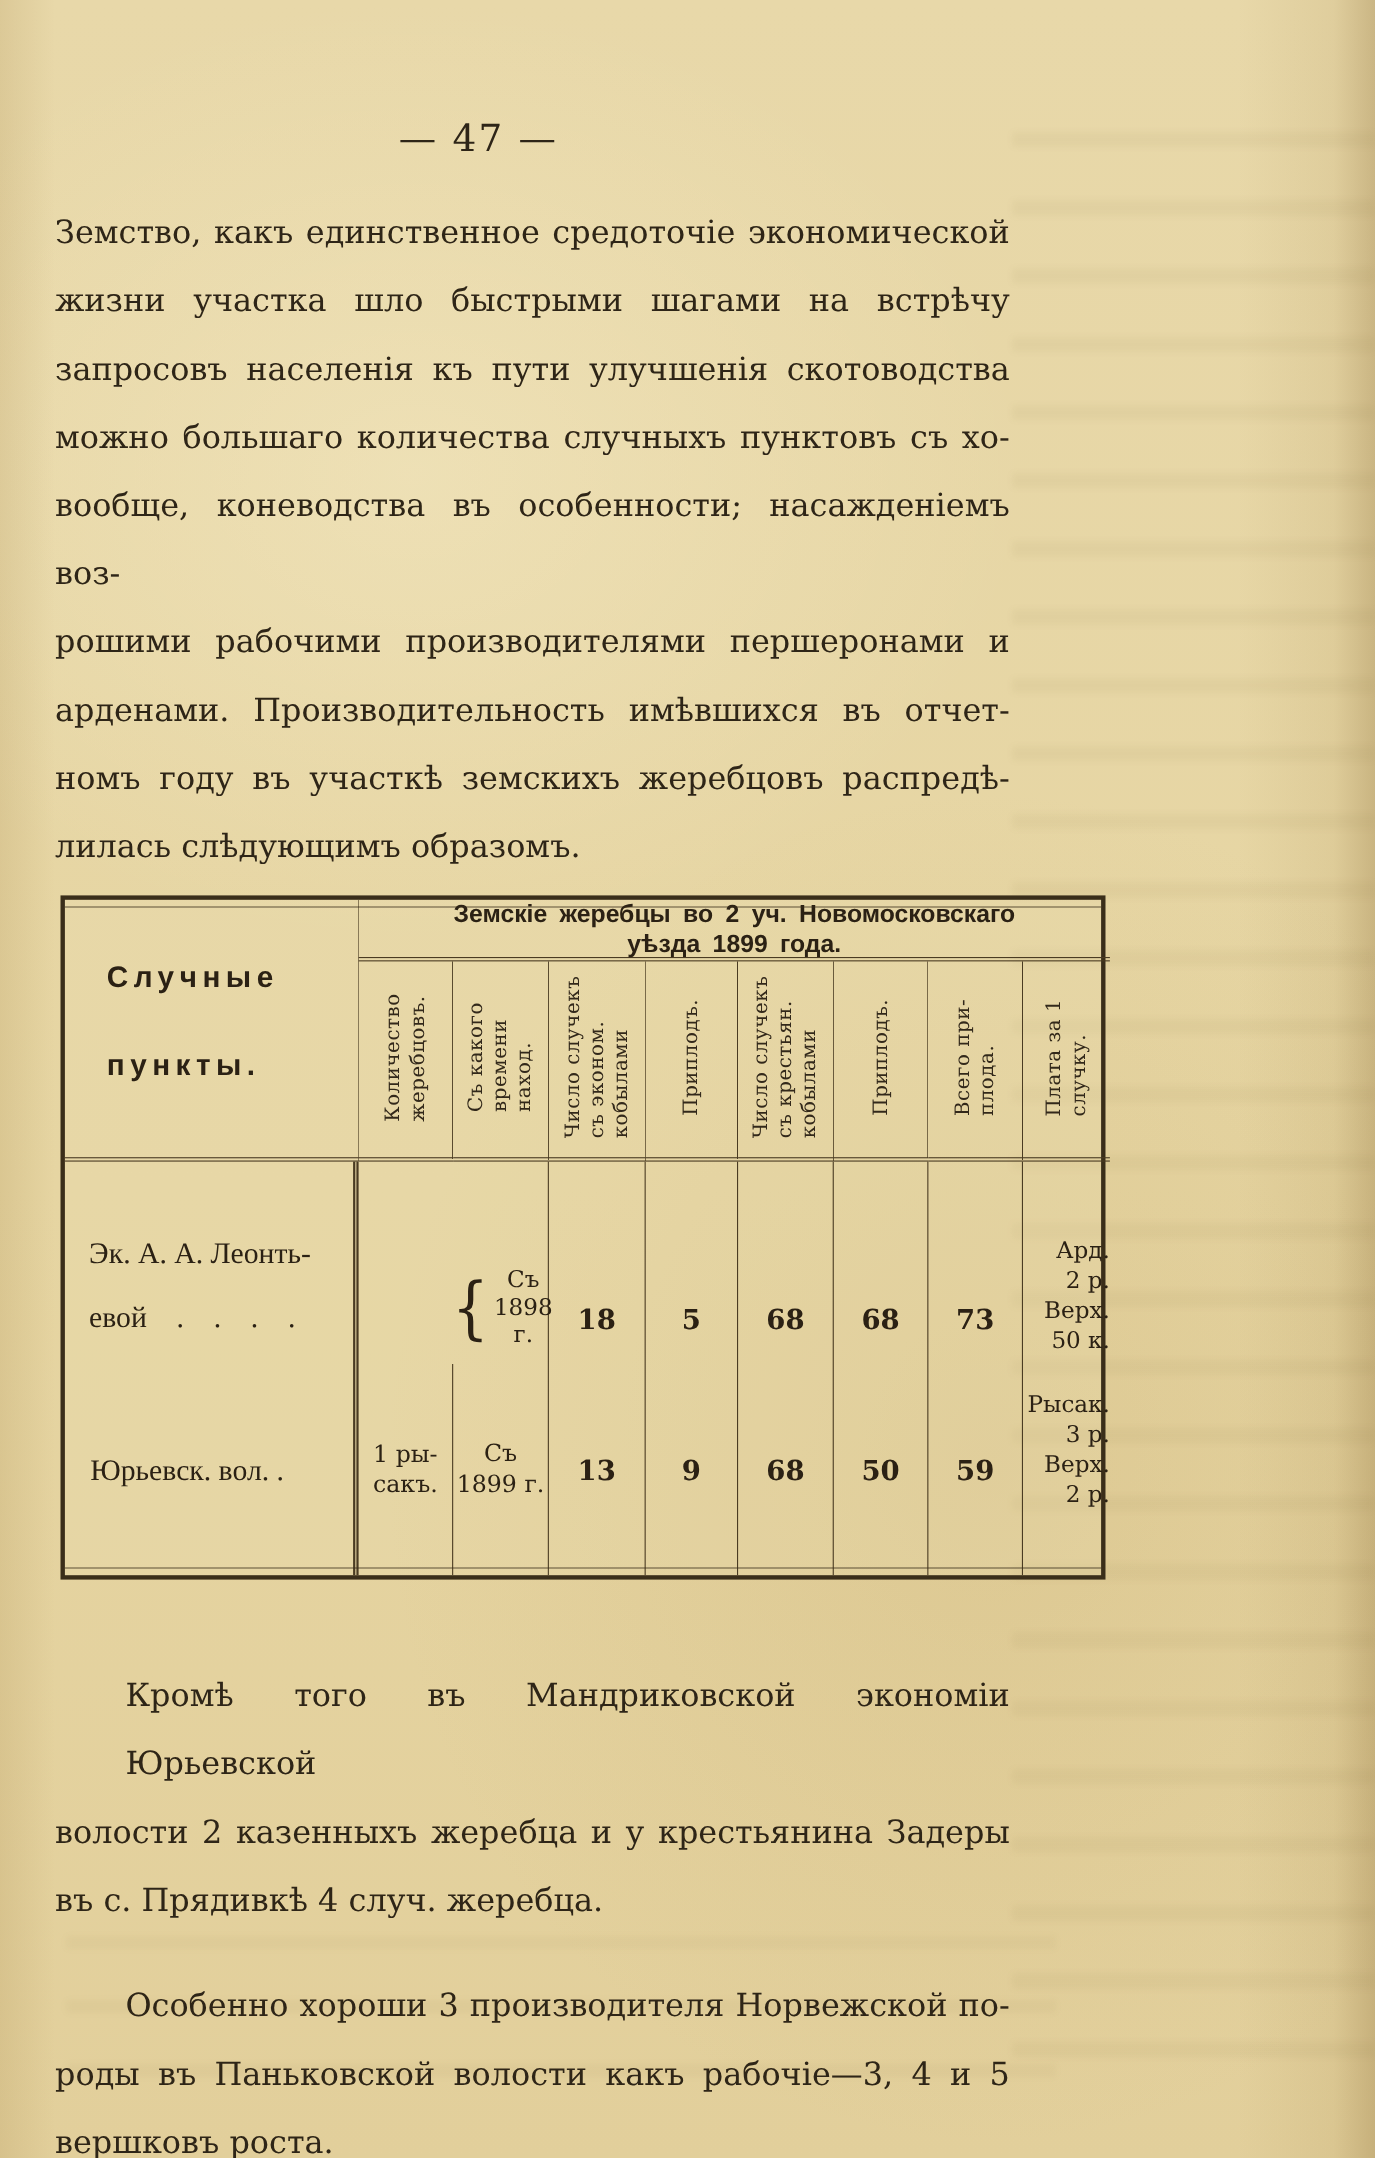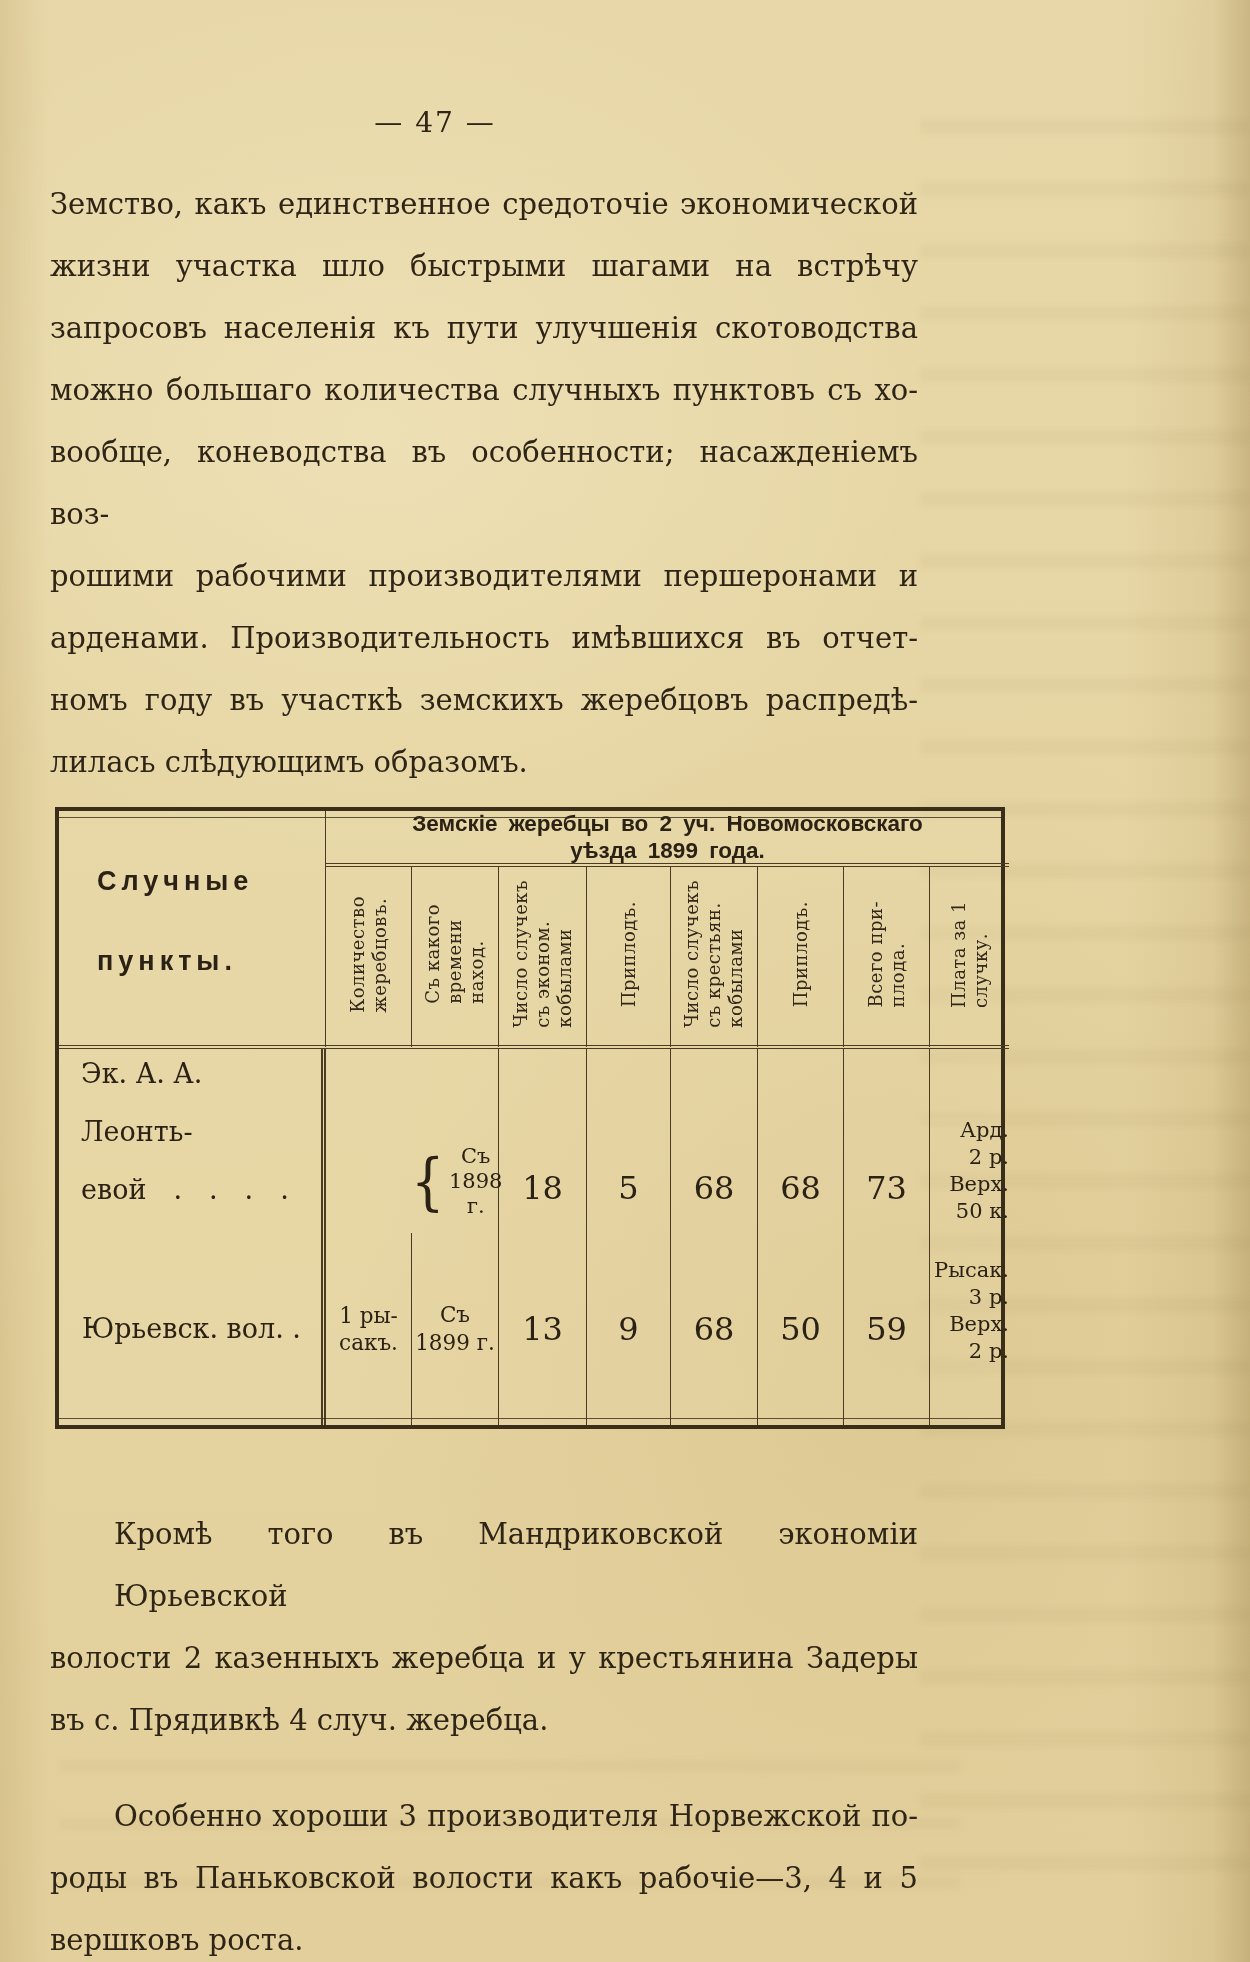"— 47 —" .pageno { font-size: 28px -> 34px }
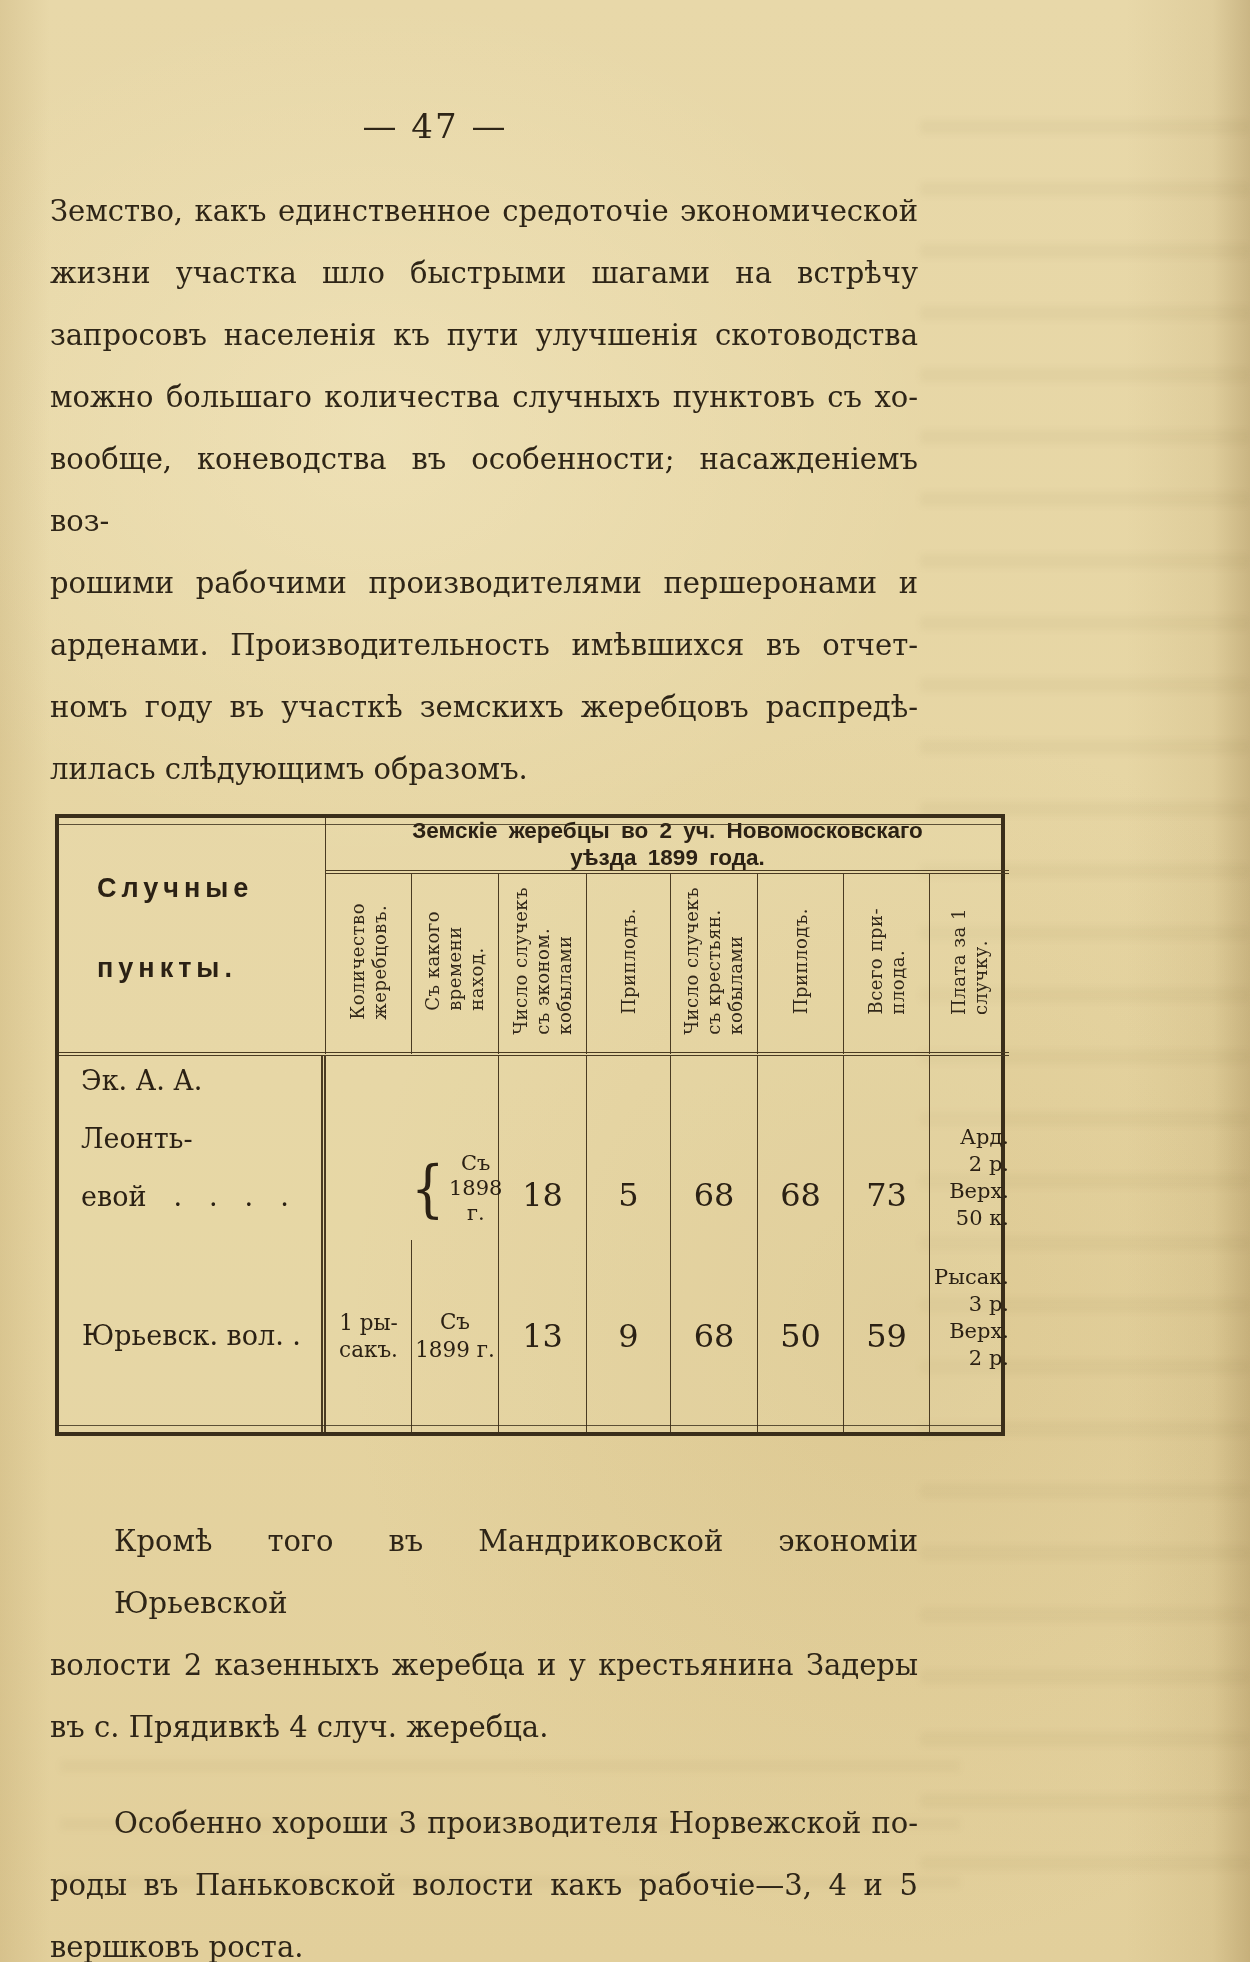"Эк. А. А. Леонть-" .c1 { font-family: none -> Liberation Serif, serif }
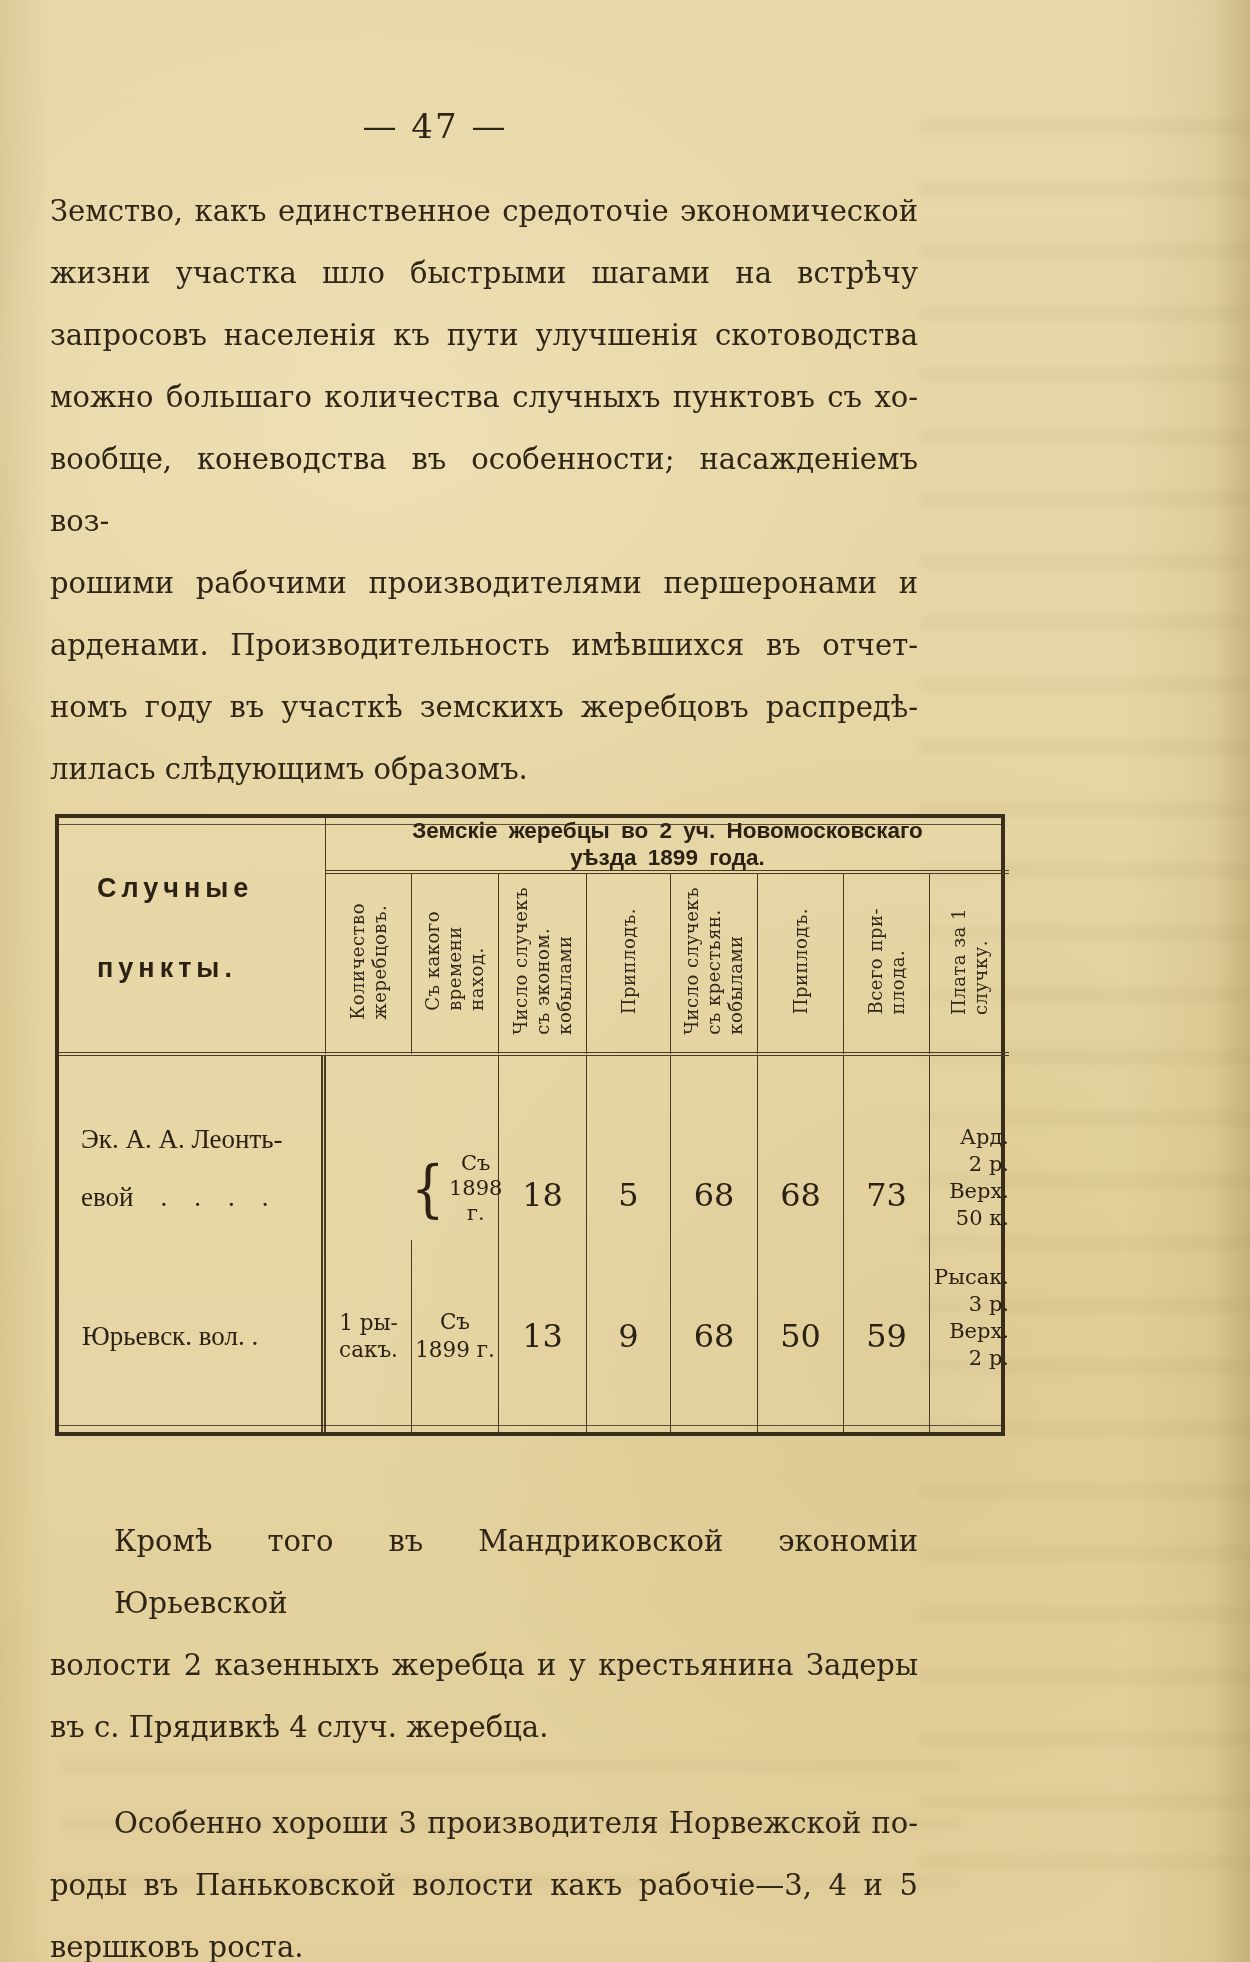"18" .numc { font-size: 32px -> 25px; font-weight: none -> bold }
